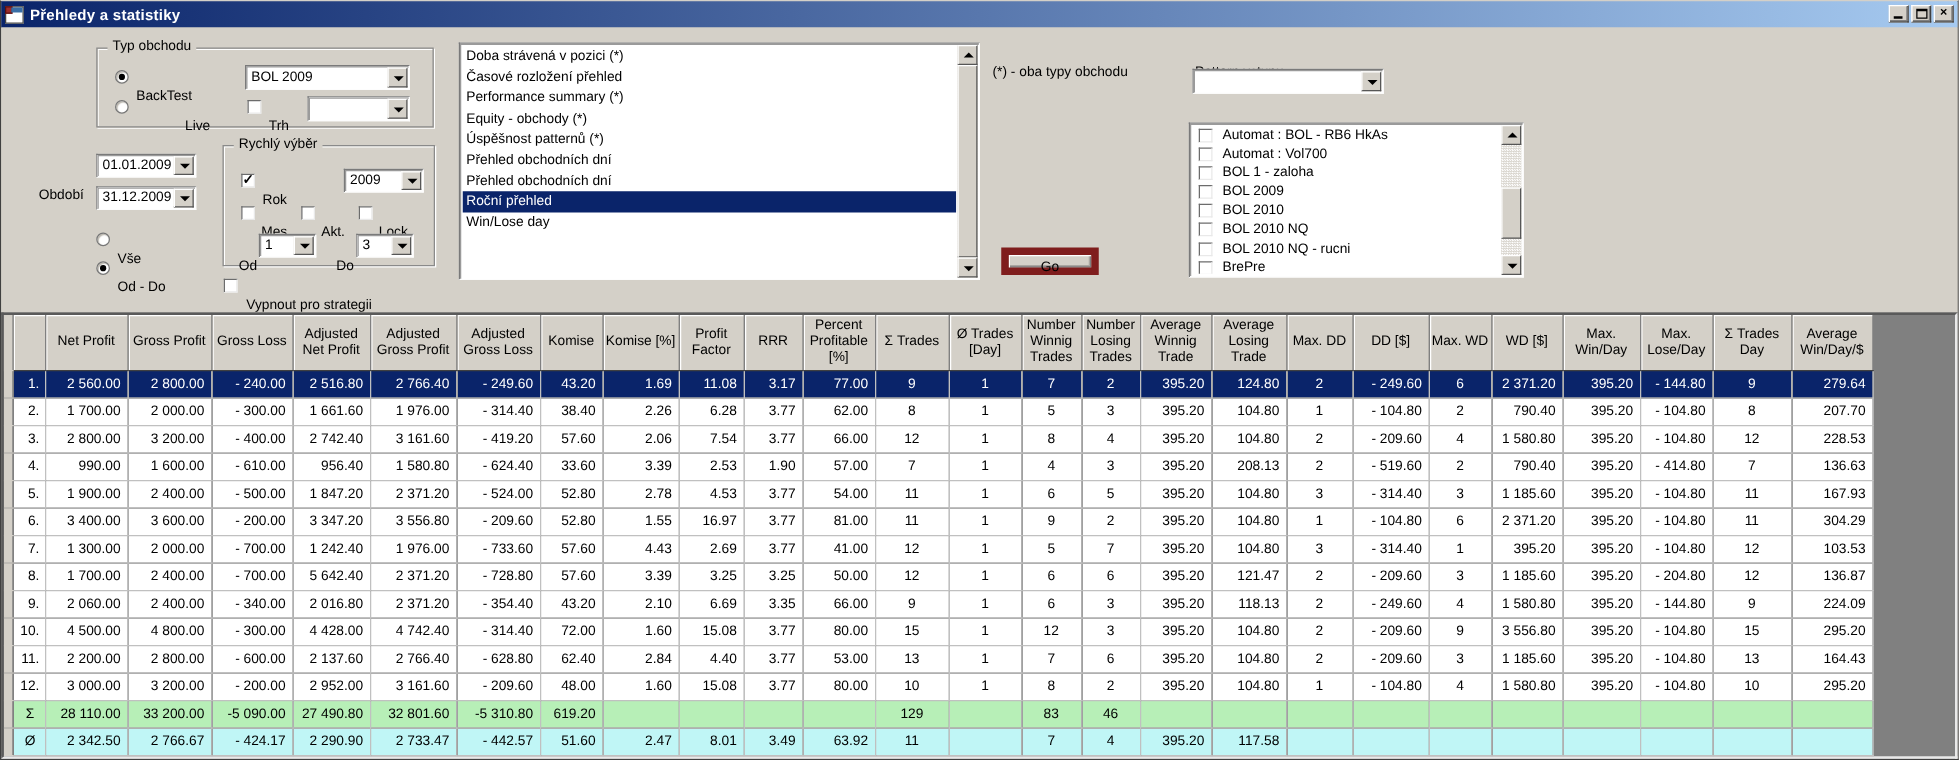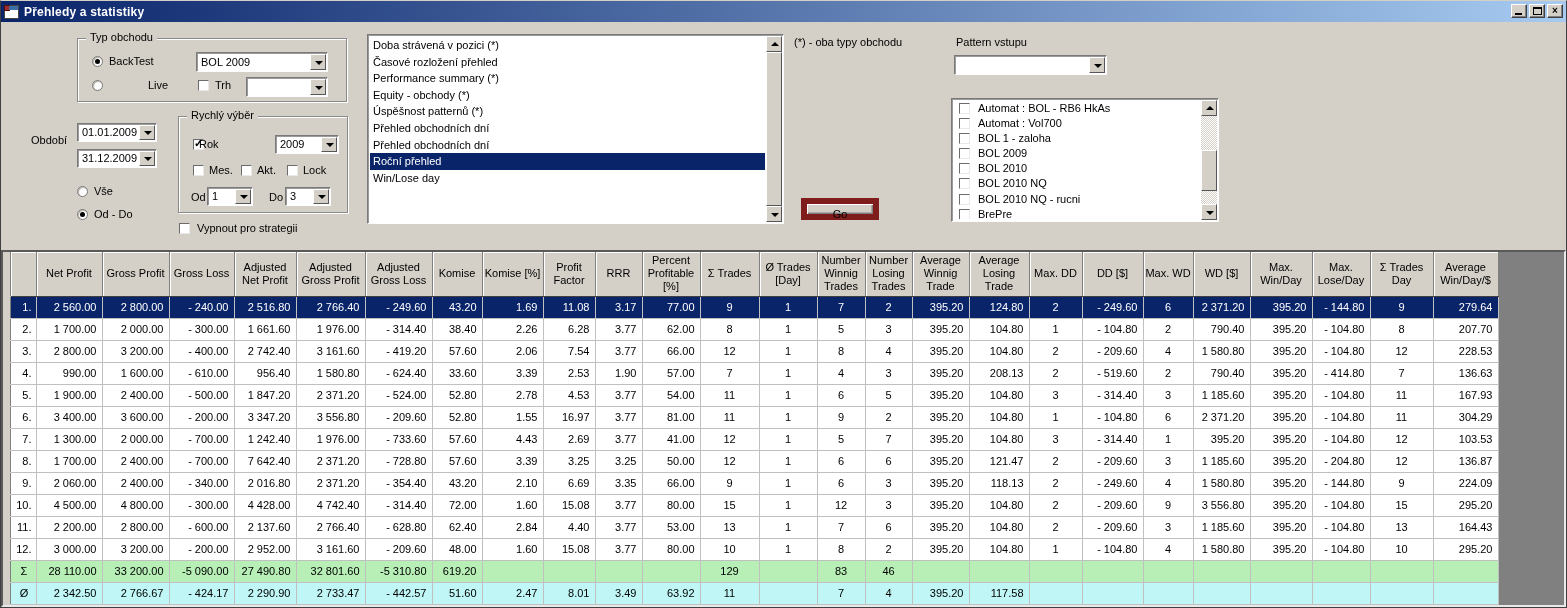"(*) - oba typy obchodu" .lbl { margin-top: none -> 16px }
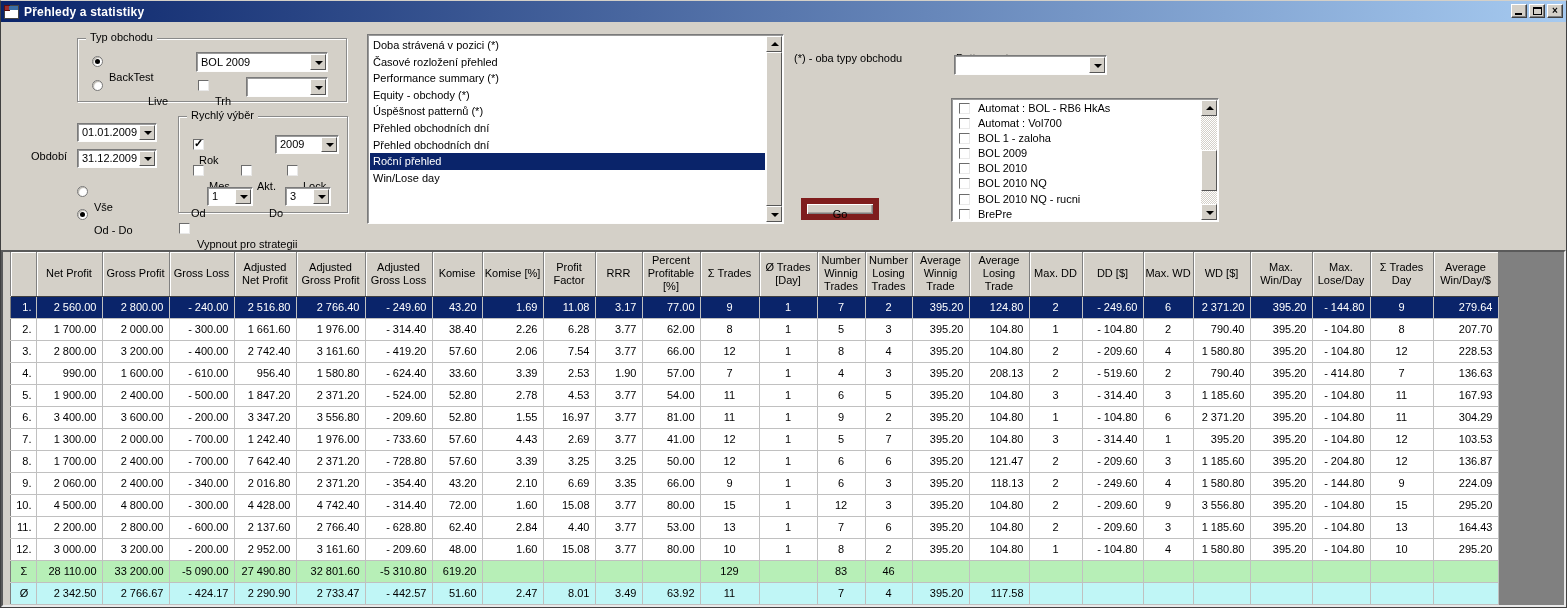"Rok" span.lbl { left: 20px -> 31px }
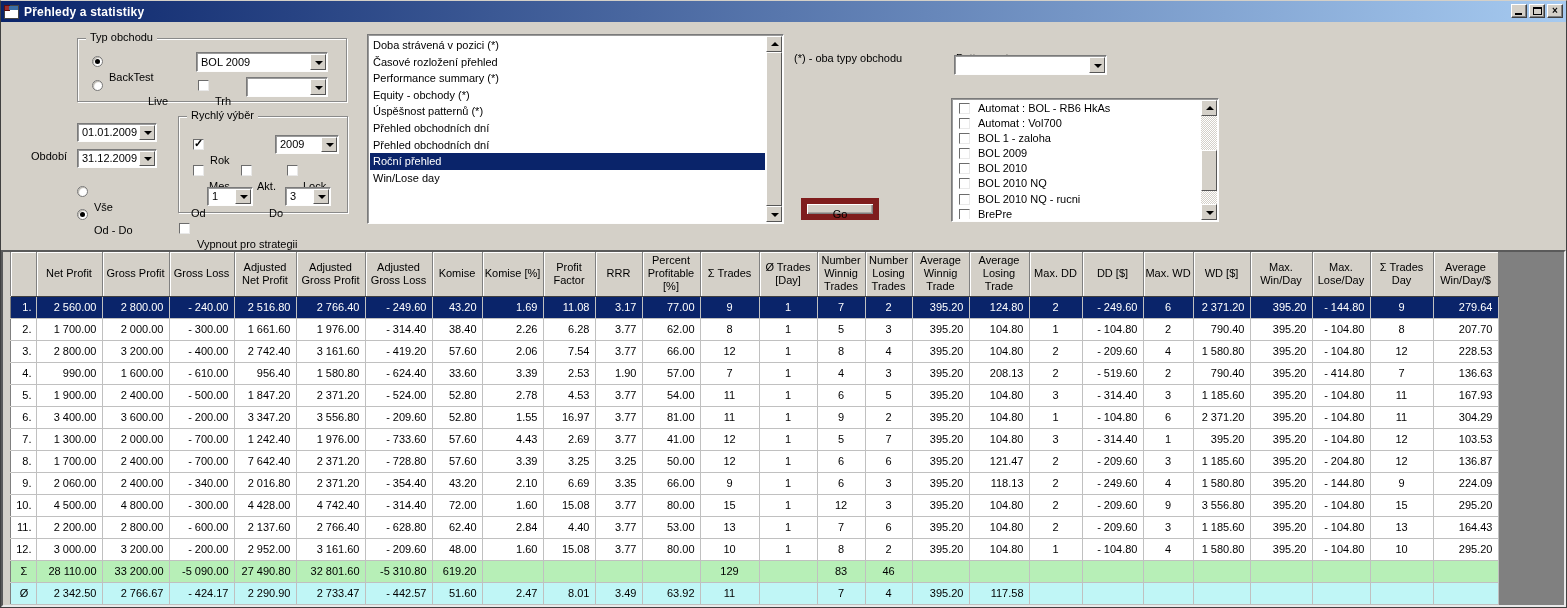"7 642.40" td.al-r { text: 7 642.40 -> 5 642.40 }
